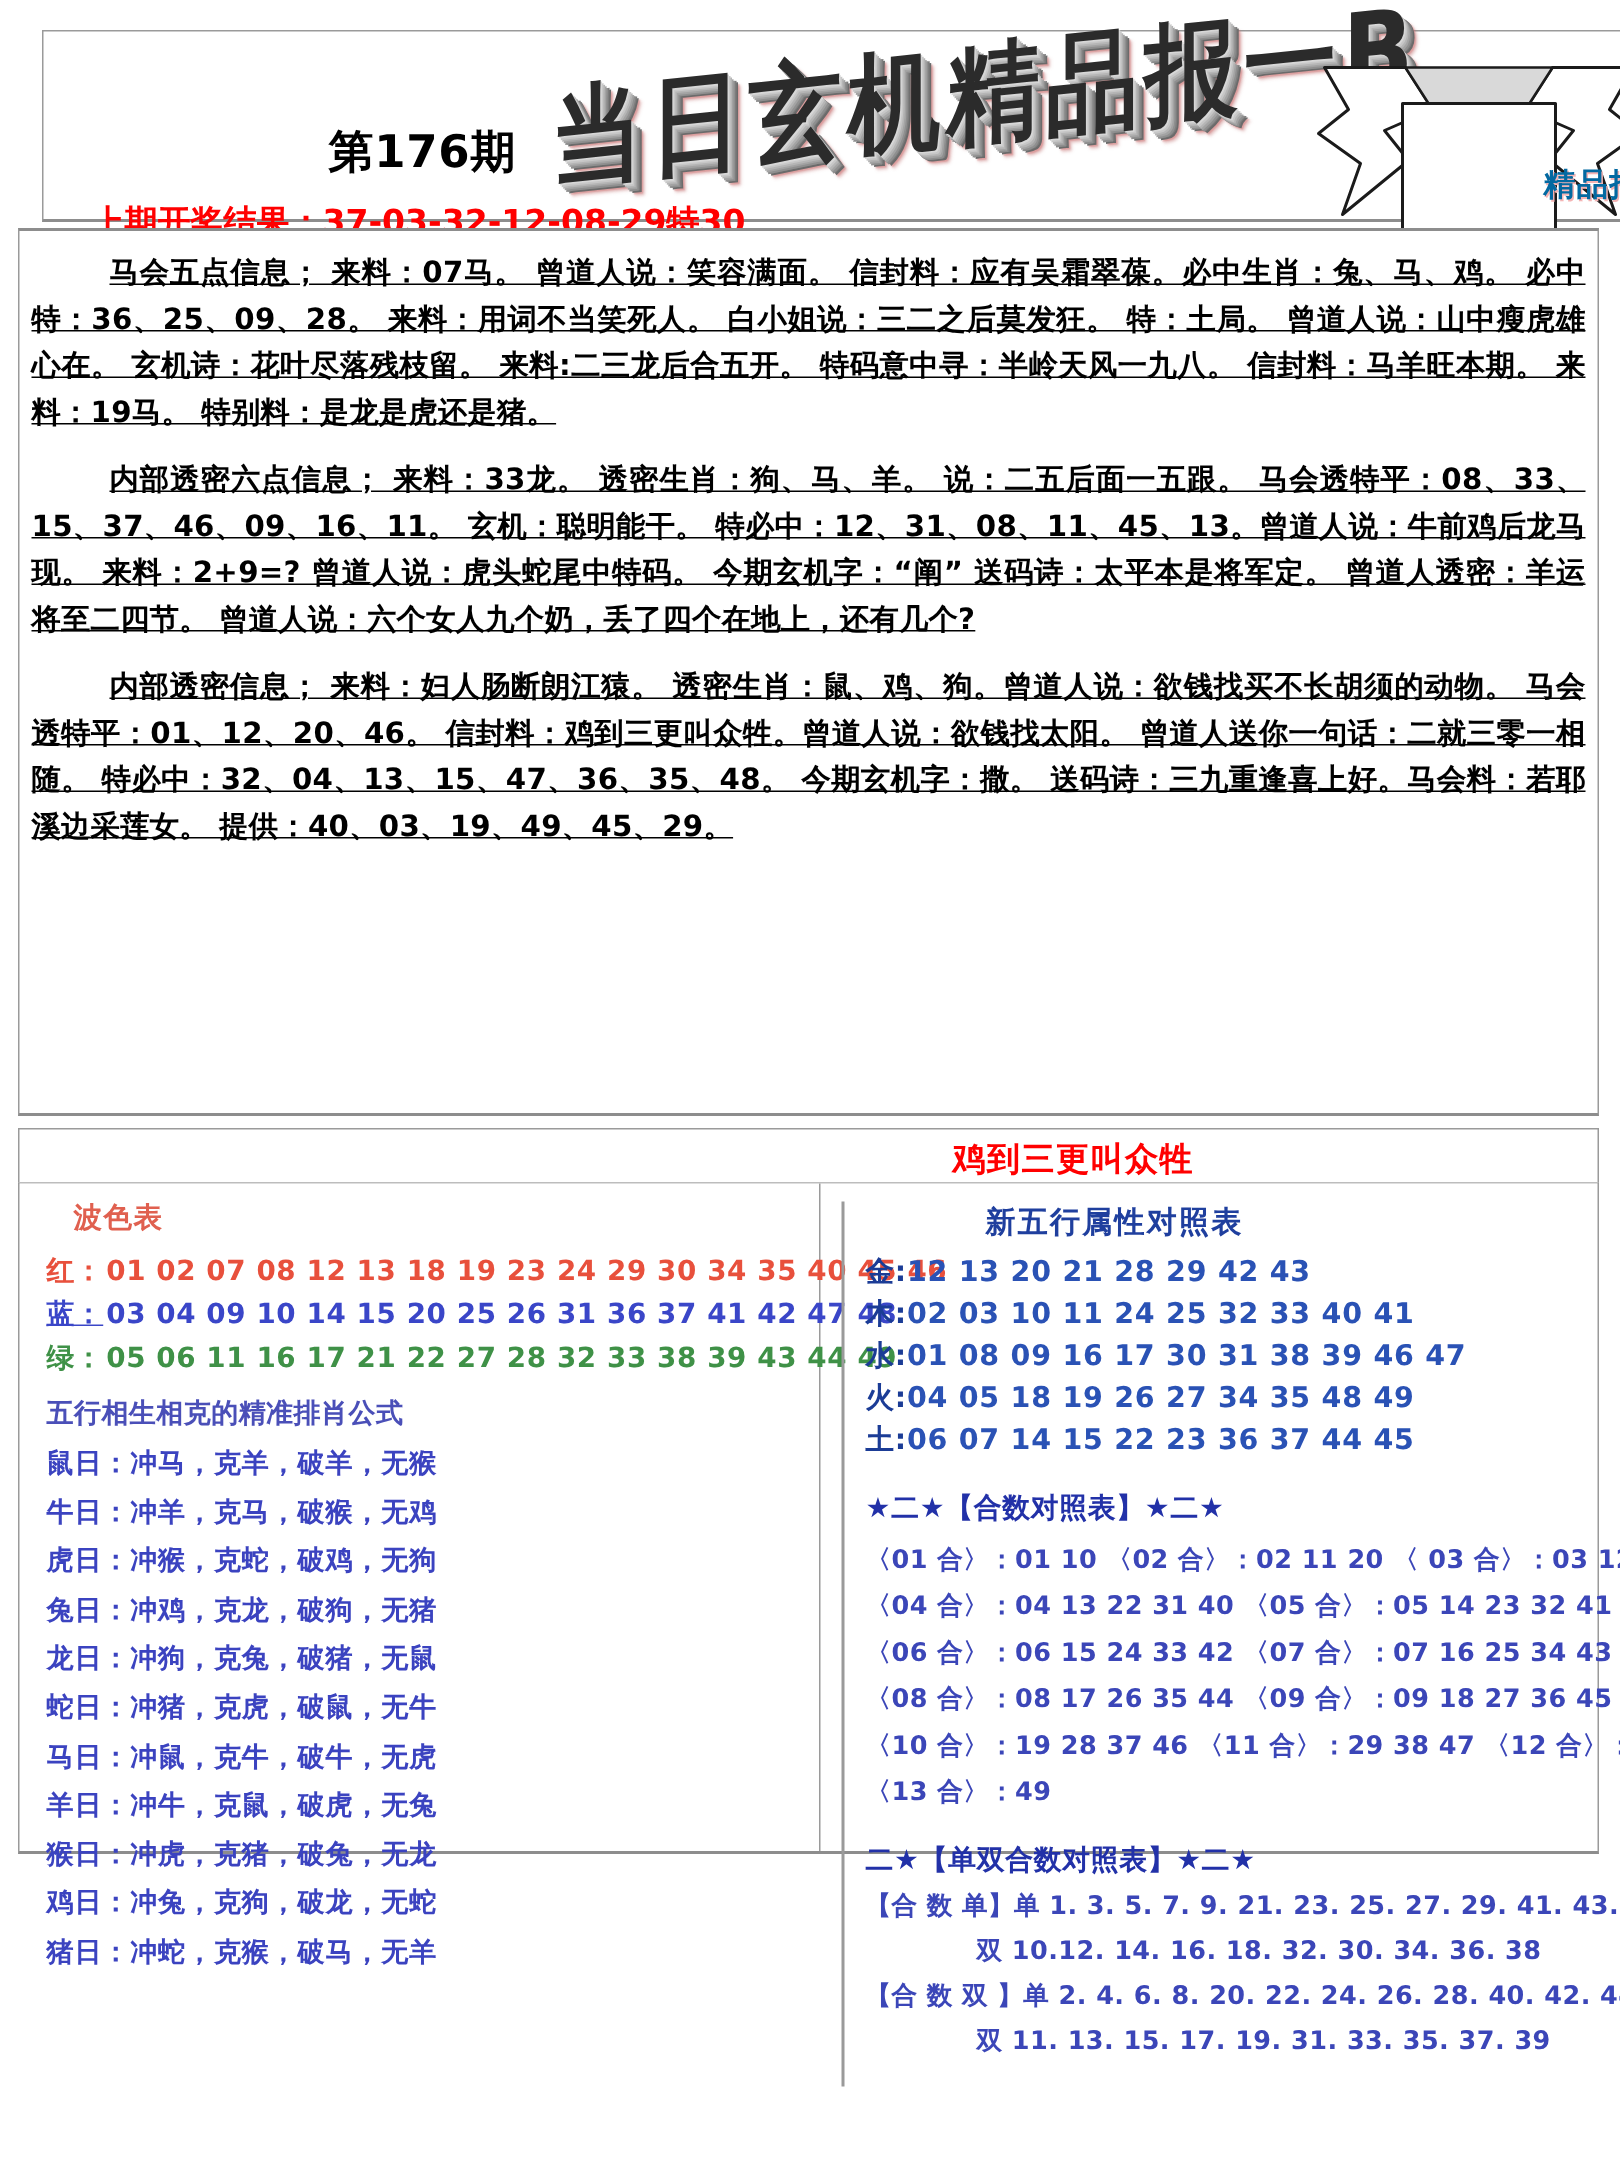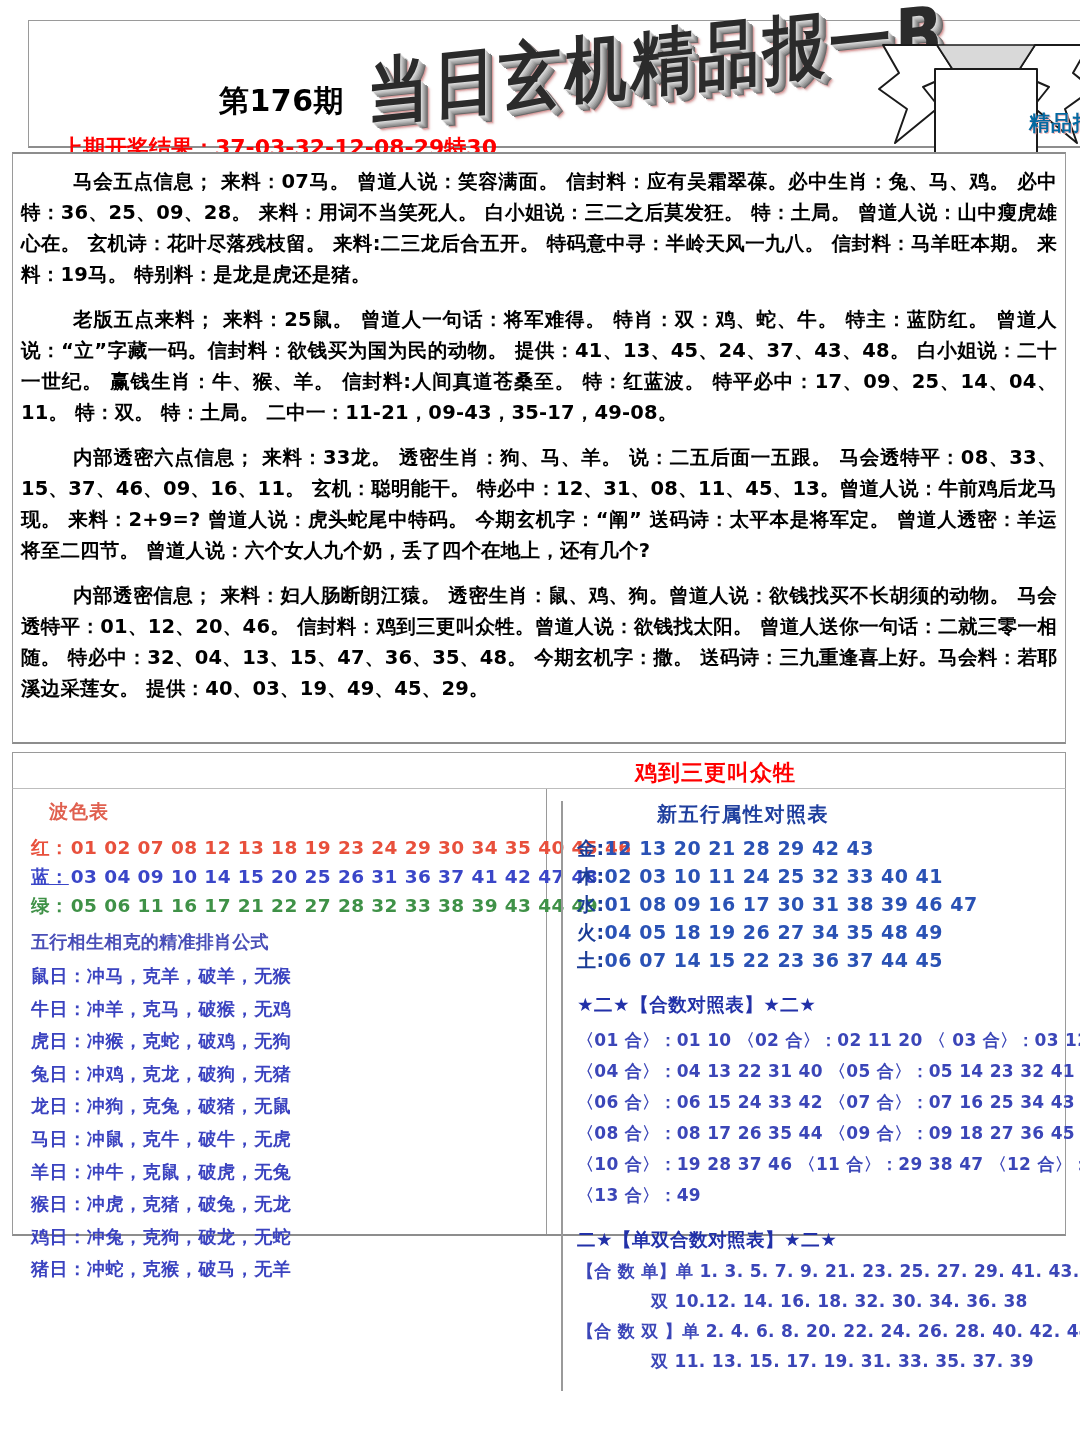"马会五点信息； 来料：07马。 曾道人说：笑容满面。" .para { text-decoration: none -> underline }
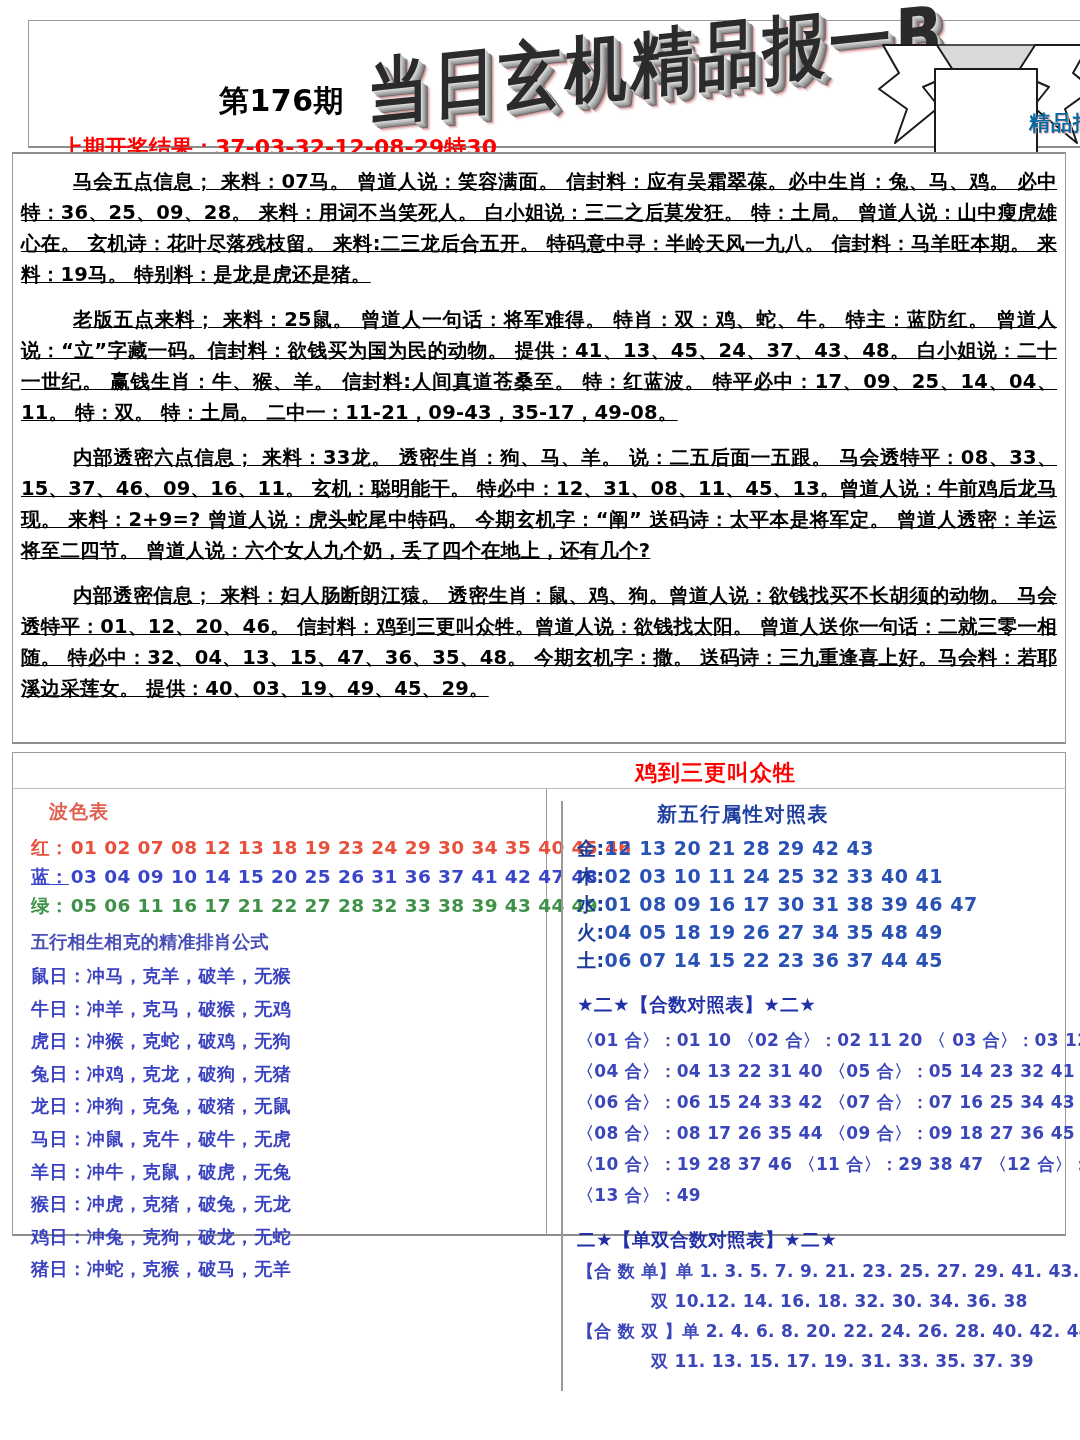"老版五点来料； 来料：25鼠。 曾道人一句话：将军难得。 特肖：双：鸡、蛇、牛。" p.para { html: <p>老版五点来料； 来料：25鼠。 曾道人一句话：将军难得。 特肖：双：鸡、蛇、牛。 特主：蓝防红。 曾道人说：“立”字藏一码。信封料：欲钱买为国为民的动物。 提供：41、13、45、24、37、43、48。 白小姐说：二十一世纪。 赢钱生肖：牛、猴、羊。 信封料:人间真道苍桑至。 特：红蓝波。 特平必中：17、09、25、14、04、11。 特：双。 特：土局。 二中一：11-21，09-43，35-17，49-08。</p> -> none }
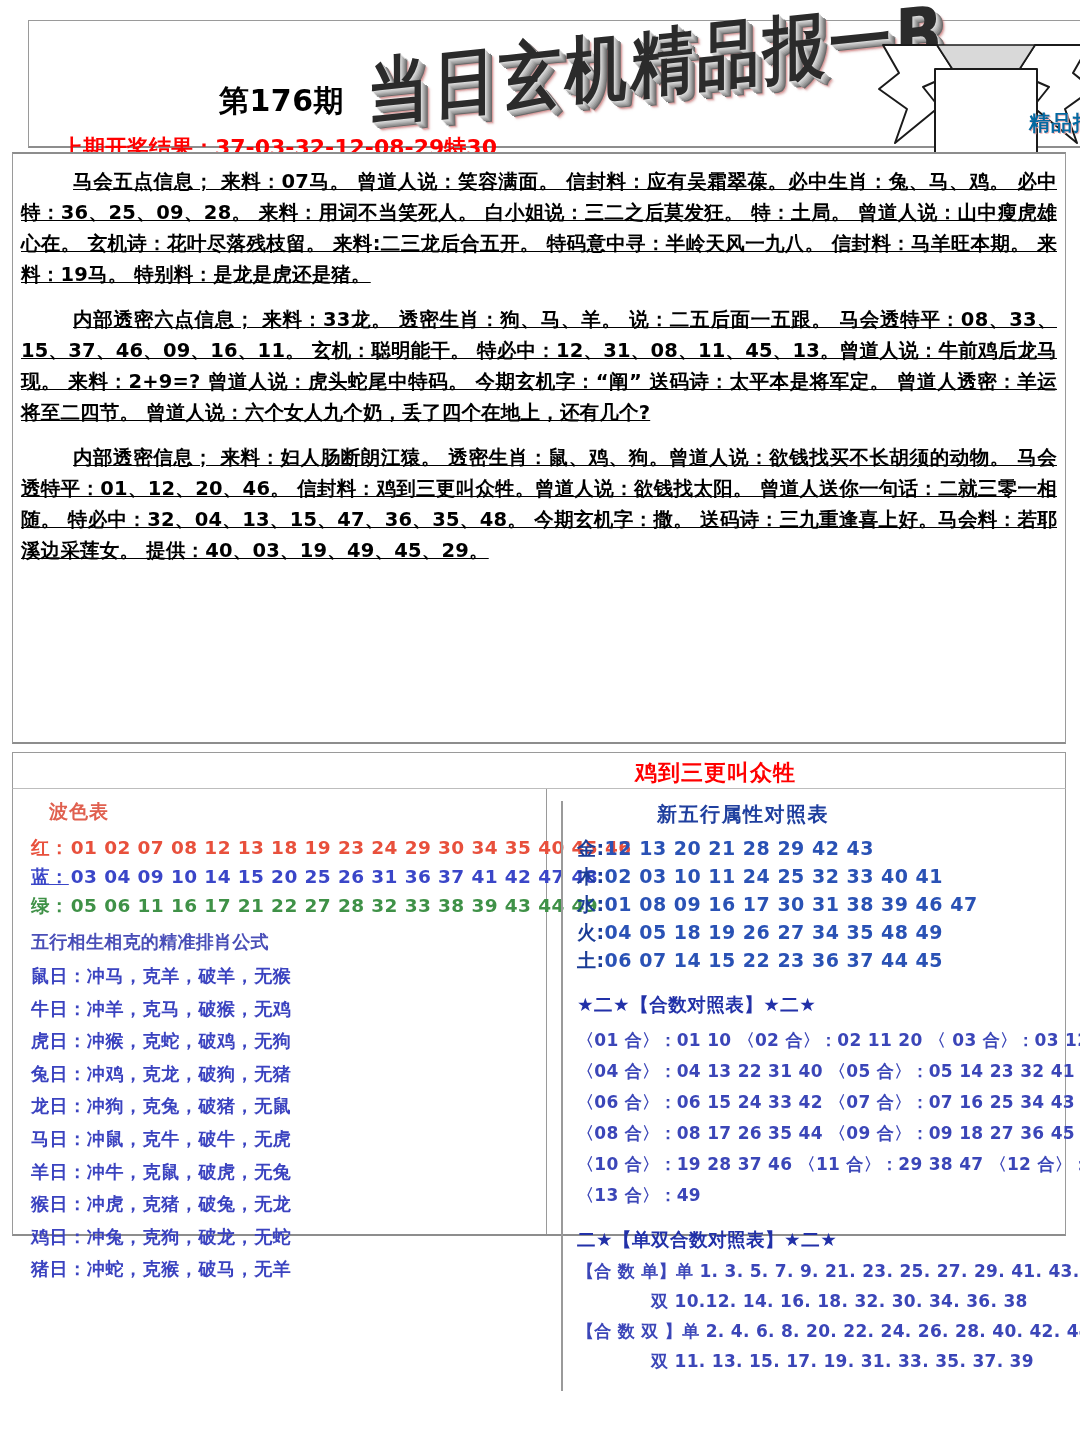"蛇日：冲猪，克虎，破鼠，无牛" div.zodiac-line { html: none -> <div>蛇日：冲猪，克虎，破鼠，无牛</div> }
